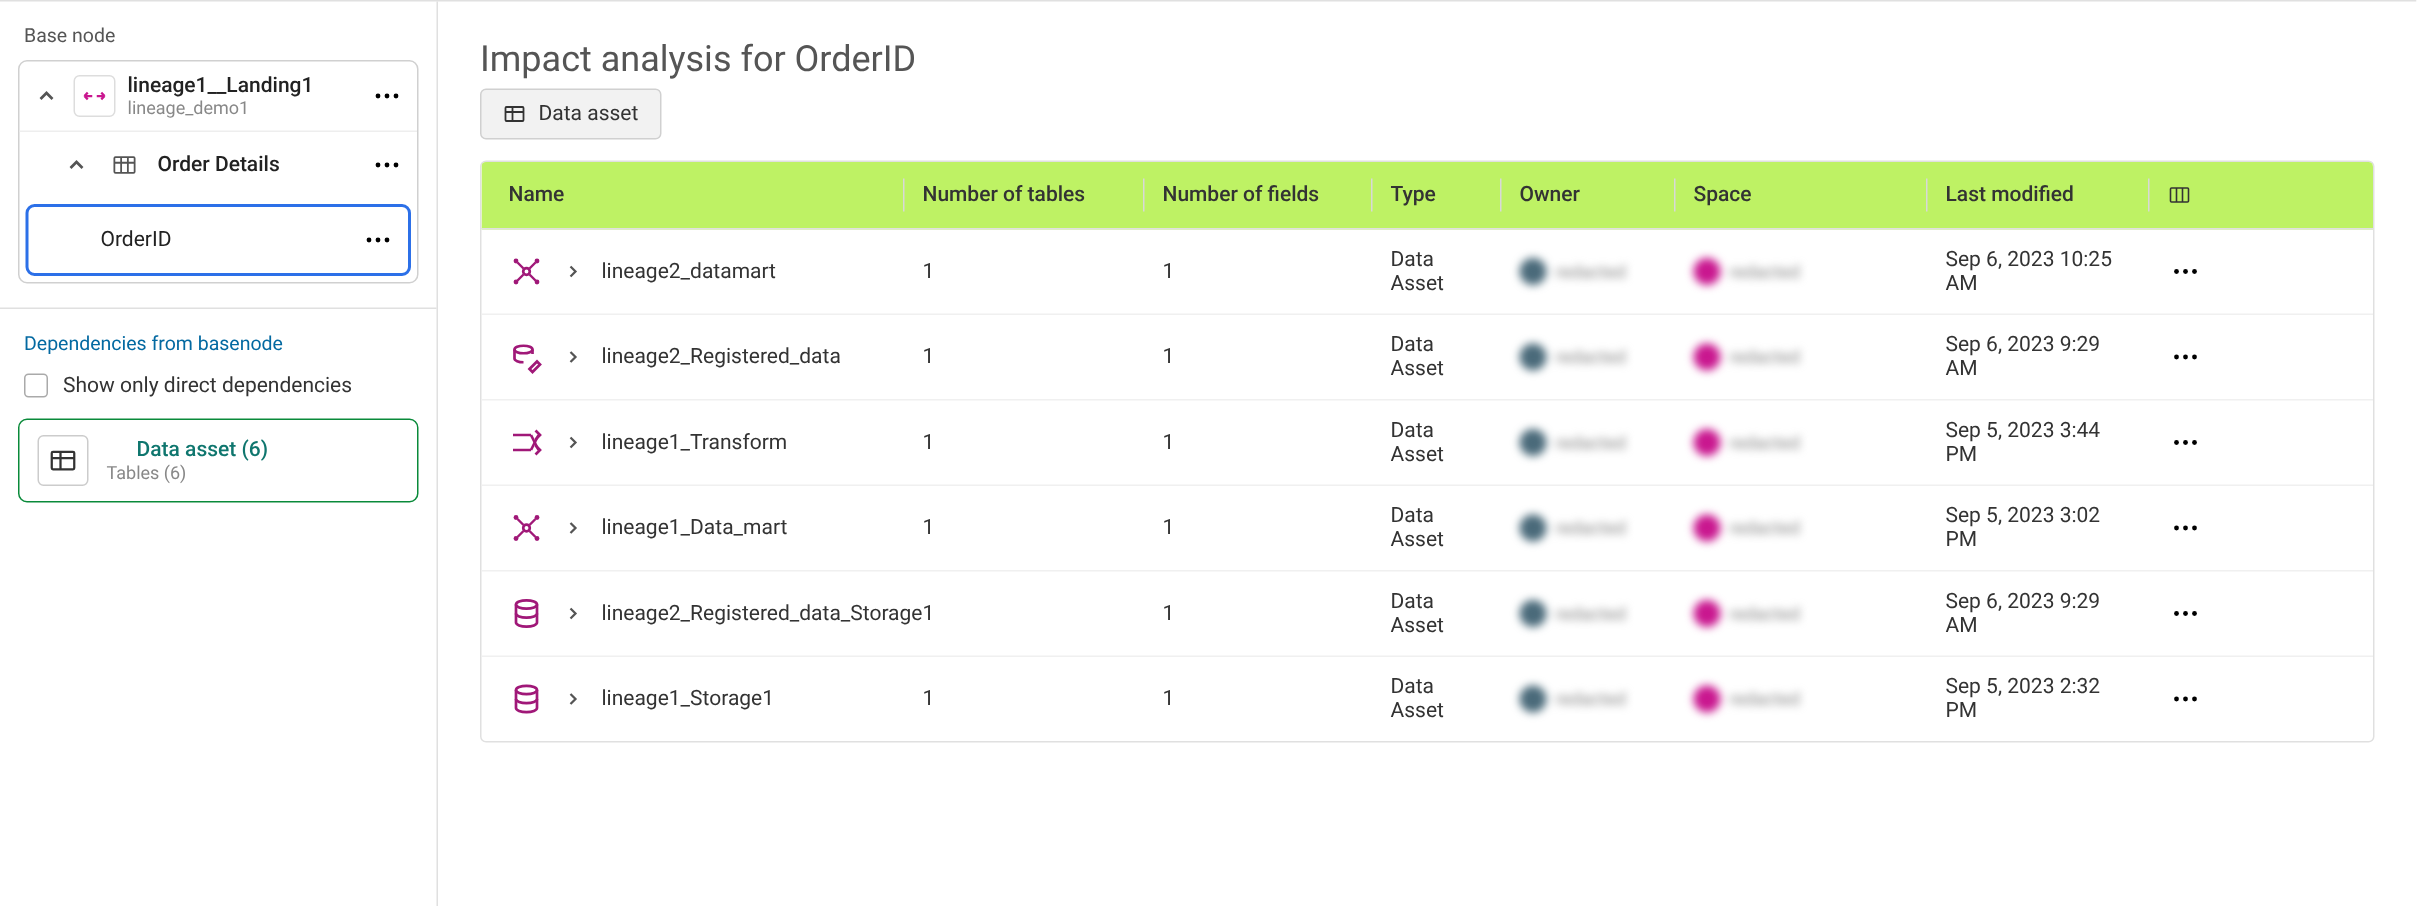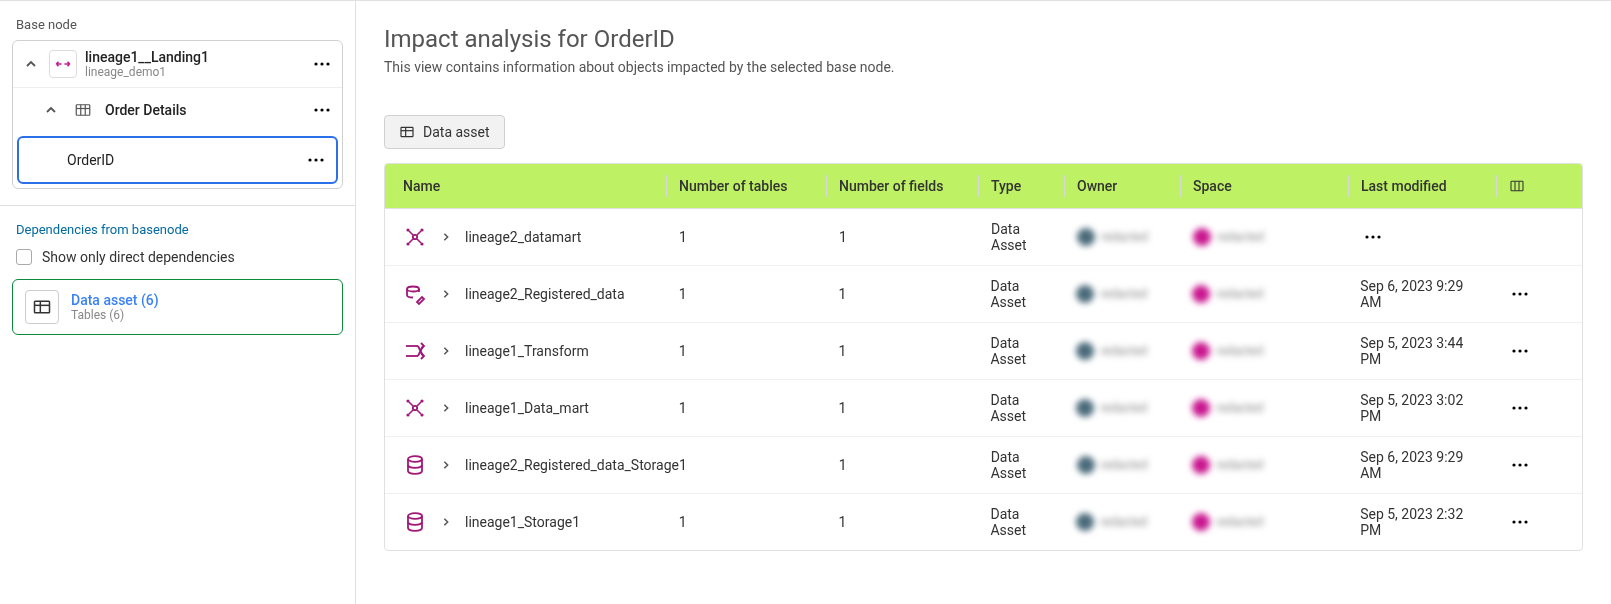"Base node" .sidebar { width: 356px -> 292px }
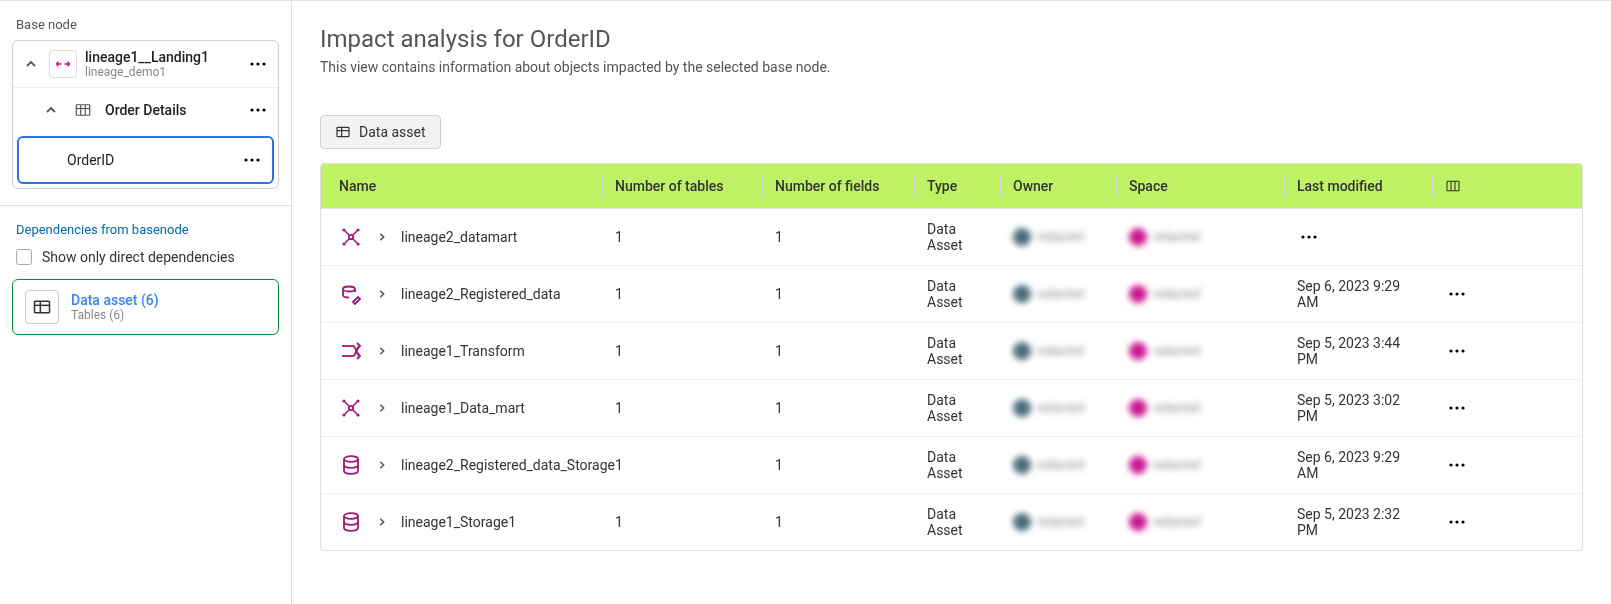"This view contains information about" p.page-desc { html: <p>This view contains information about objects impacted by the selected base node.</p> -> none }
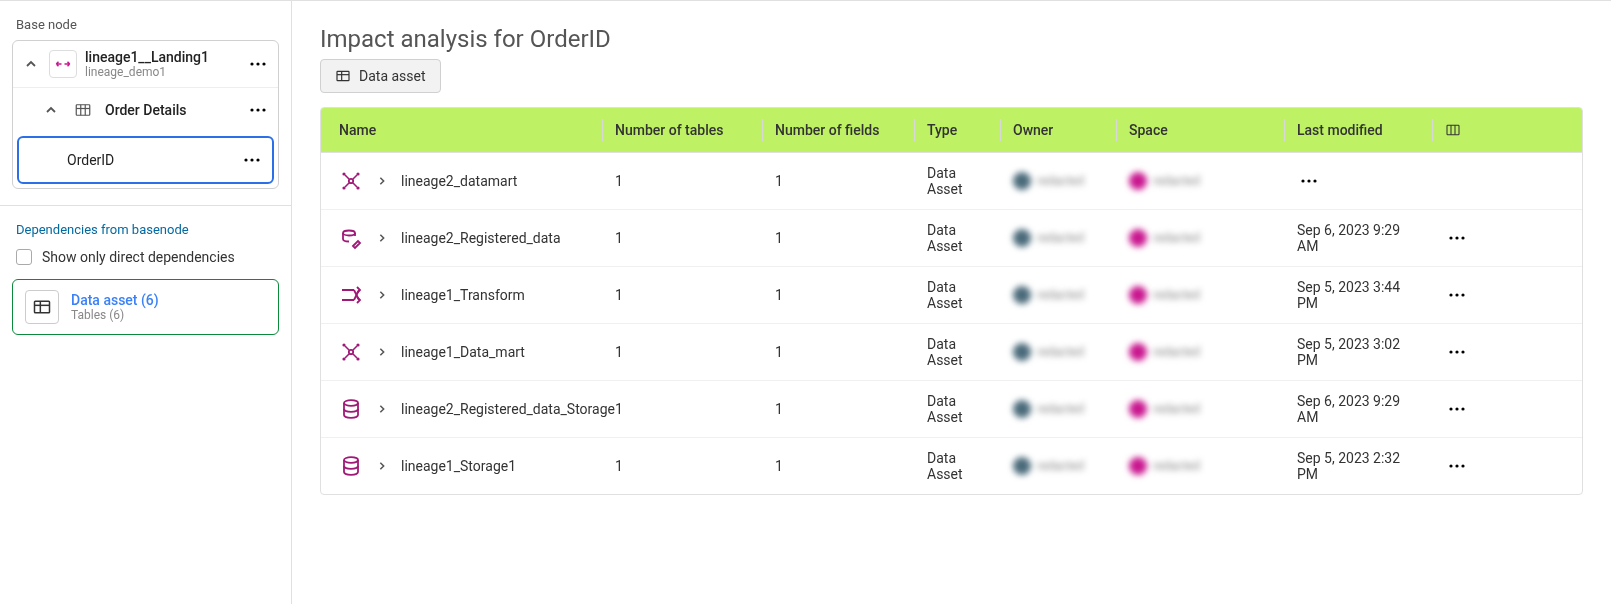"Sep 6, 2023 10:25 AM" div.td { html: none -> <div>Sep 6, 2023 10:25 AM</div> }
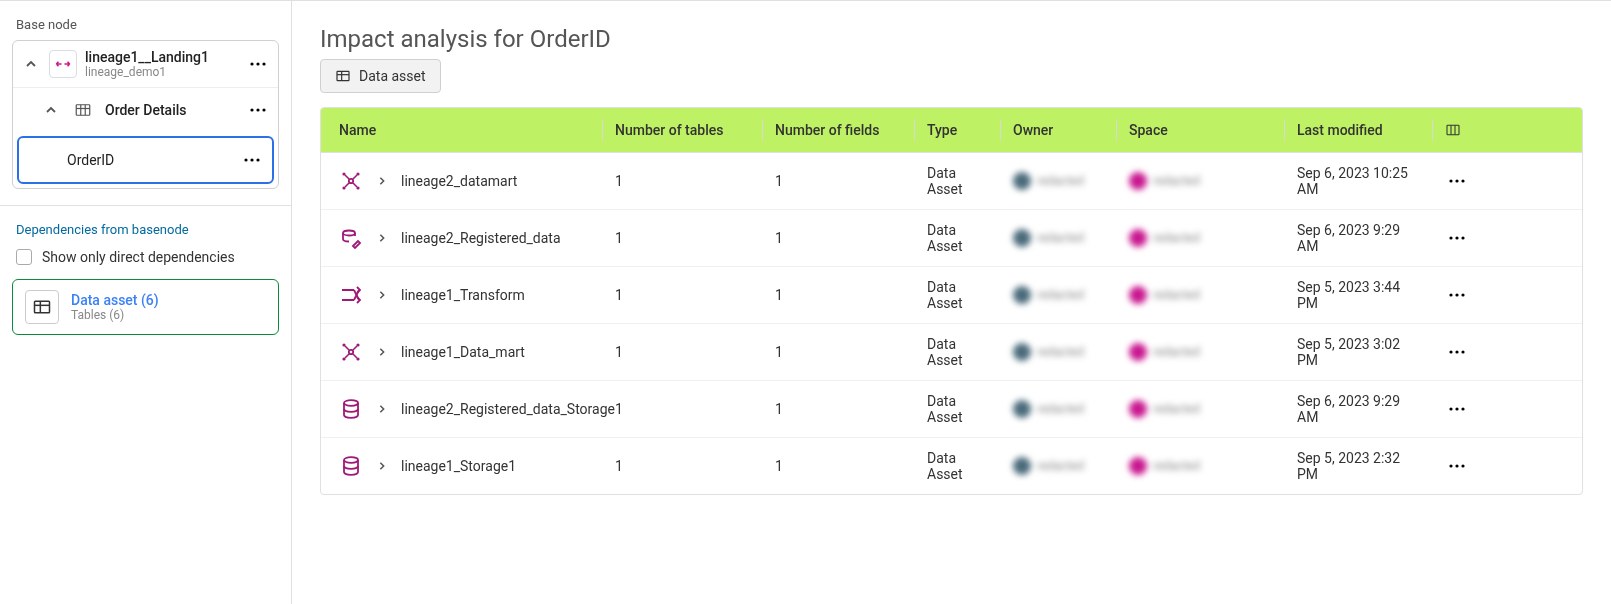"Data asset (6)" .dep-title { color: #3b82f6 -> #0f766e; margin-left: none -> 20px }
